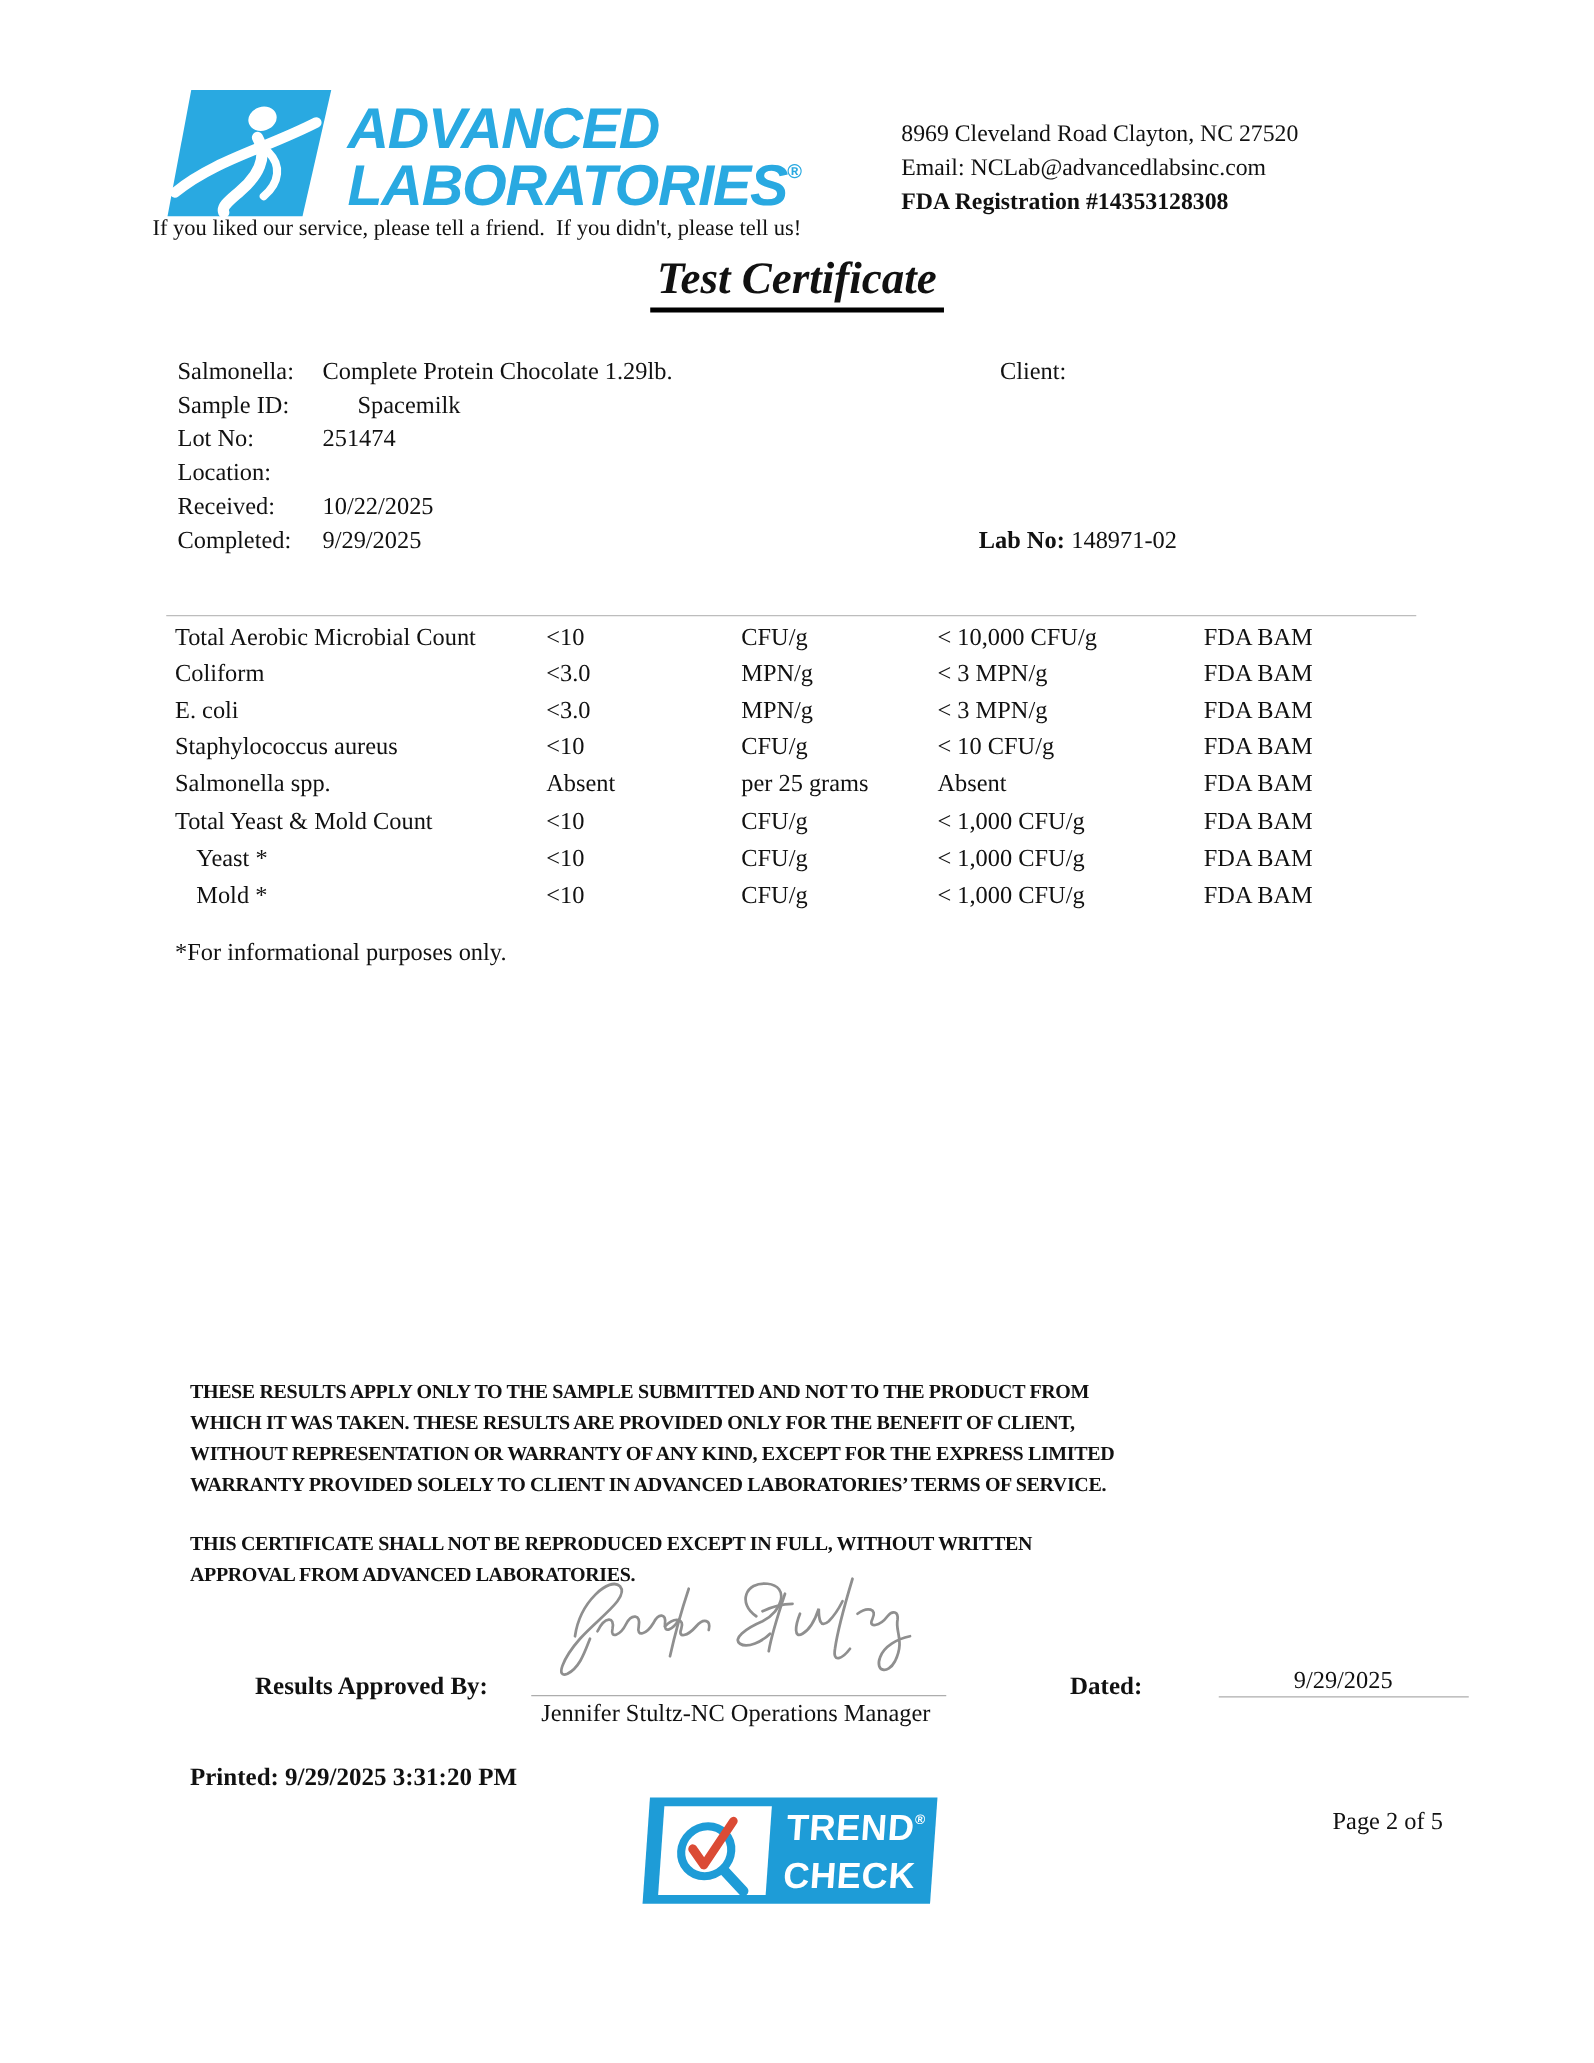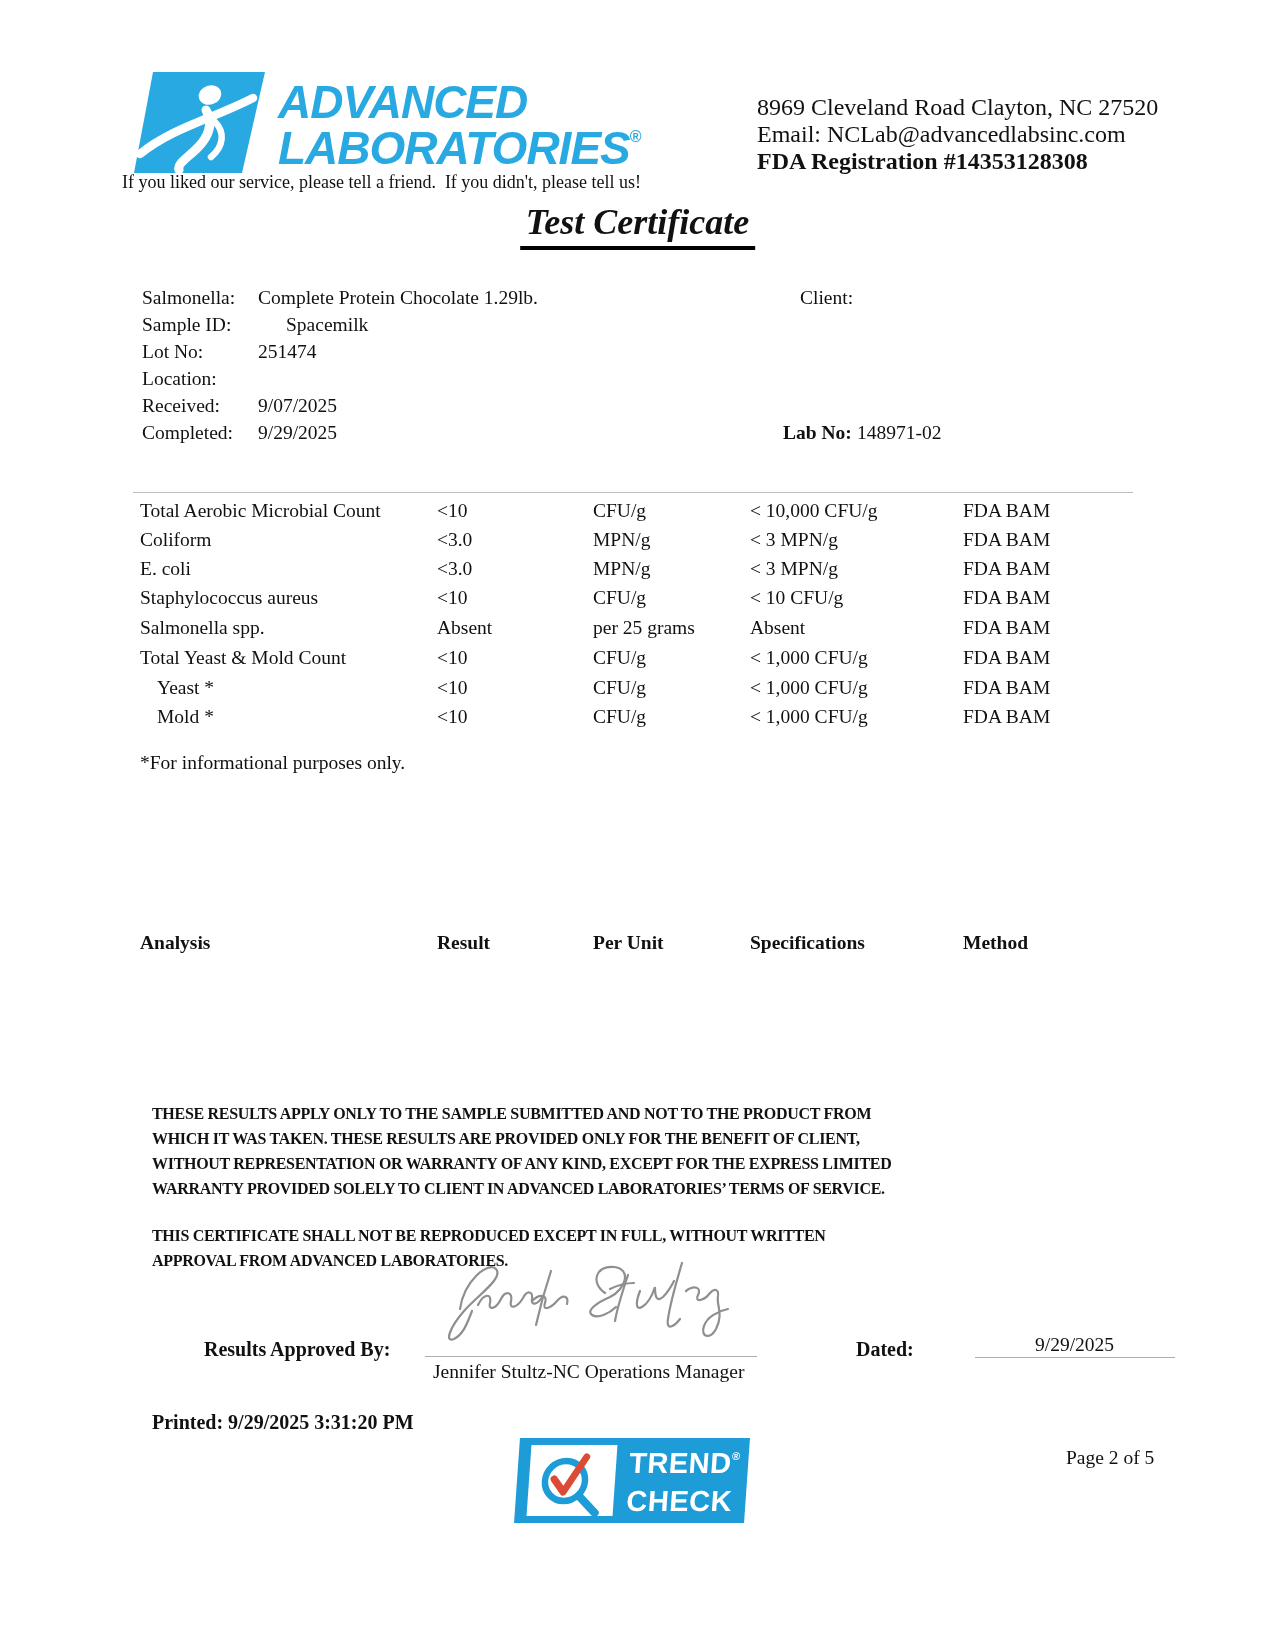"8969 Cleveland Road Clayton, NC" .contact { font-size: 24px -> 19px; left: 757px -> 721px }
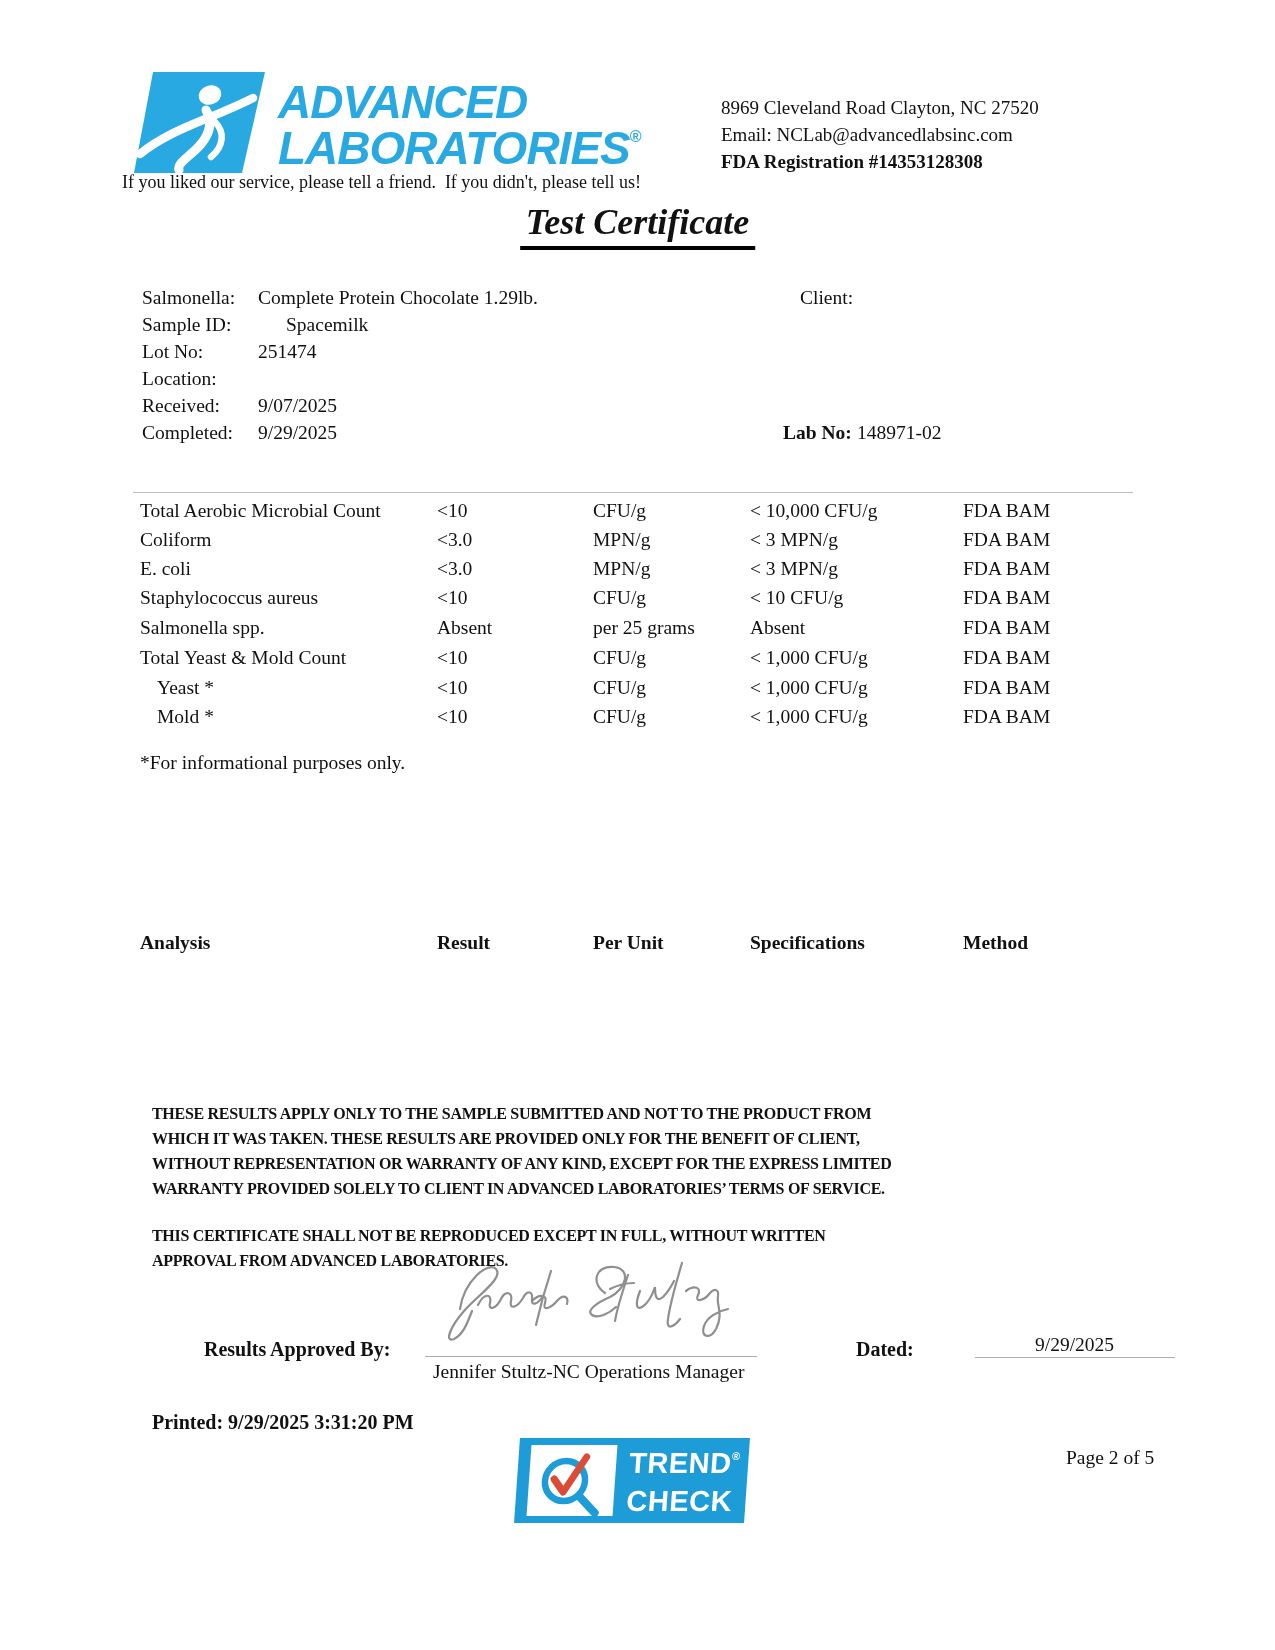"9/07/2025" div.abs { text: 9/07/2025 -> 10/22/2025 }
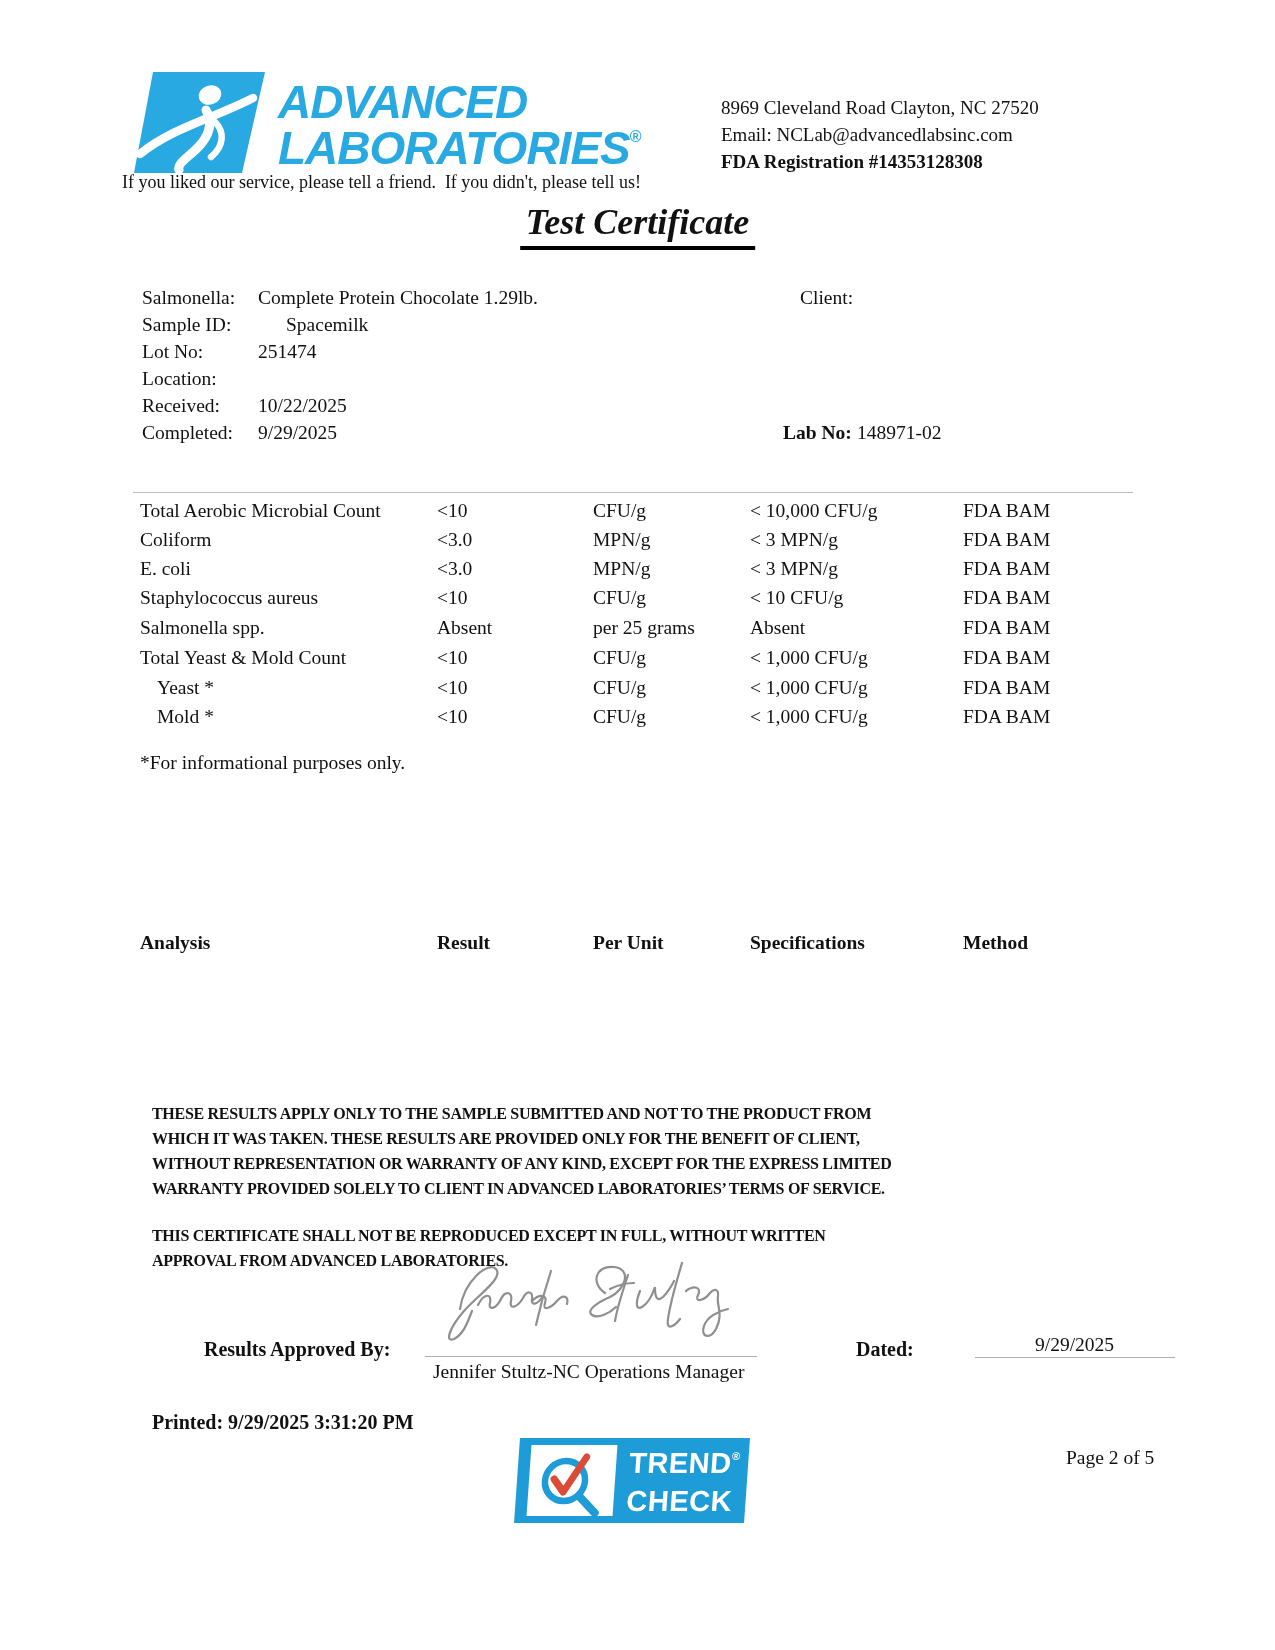"Analysis" div.abs { html: <div> <span>Analysis</span> <span>Result</span> <span>Per Unit</span> <span>Specifications</span> <span>Method</span> </div> -> none }
